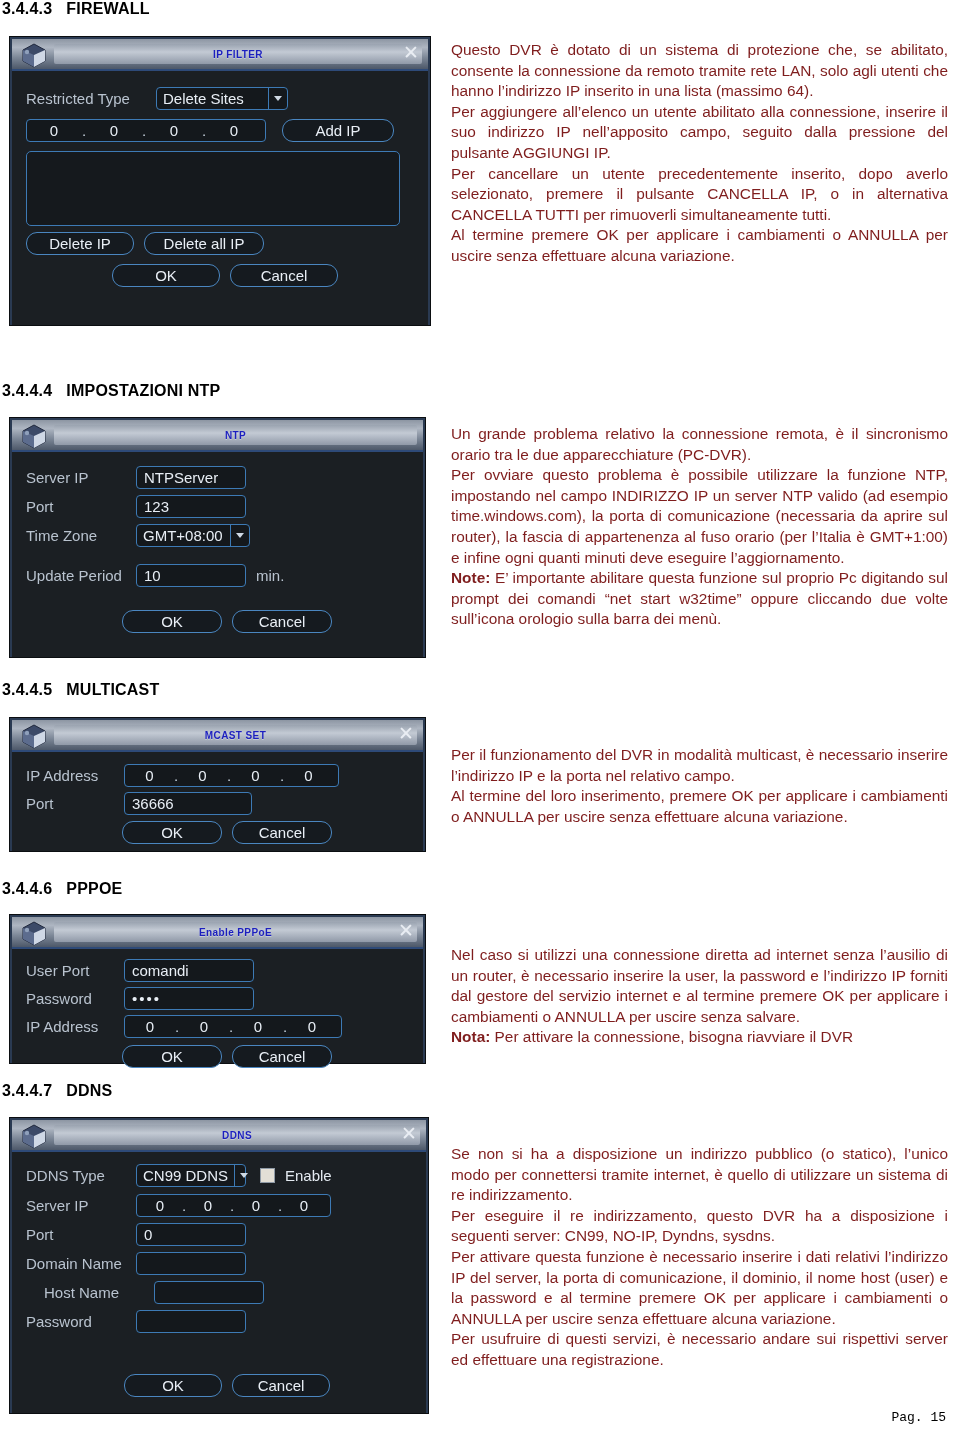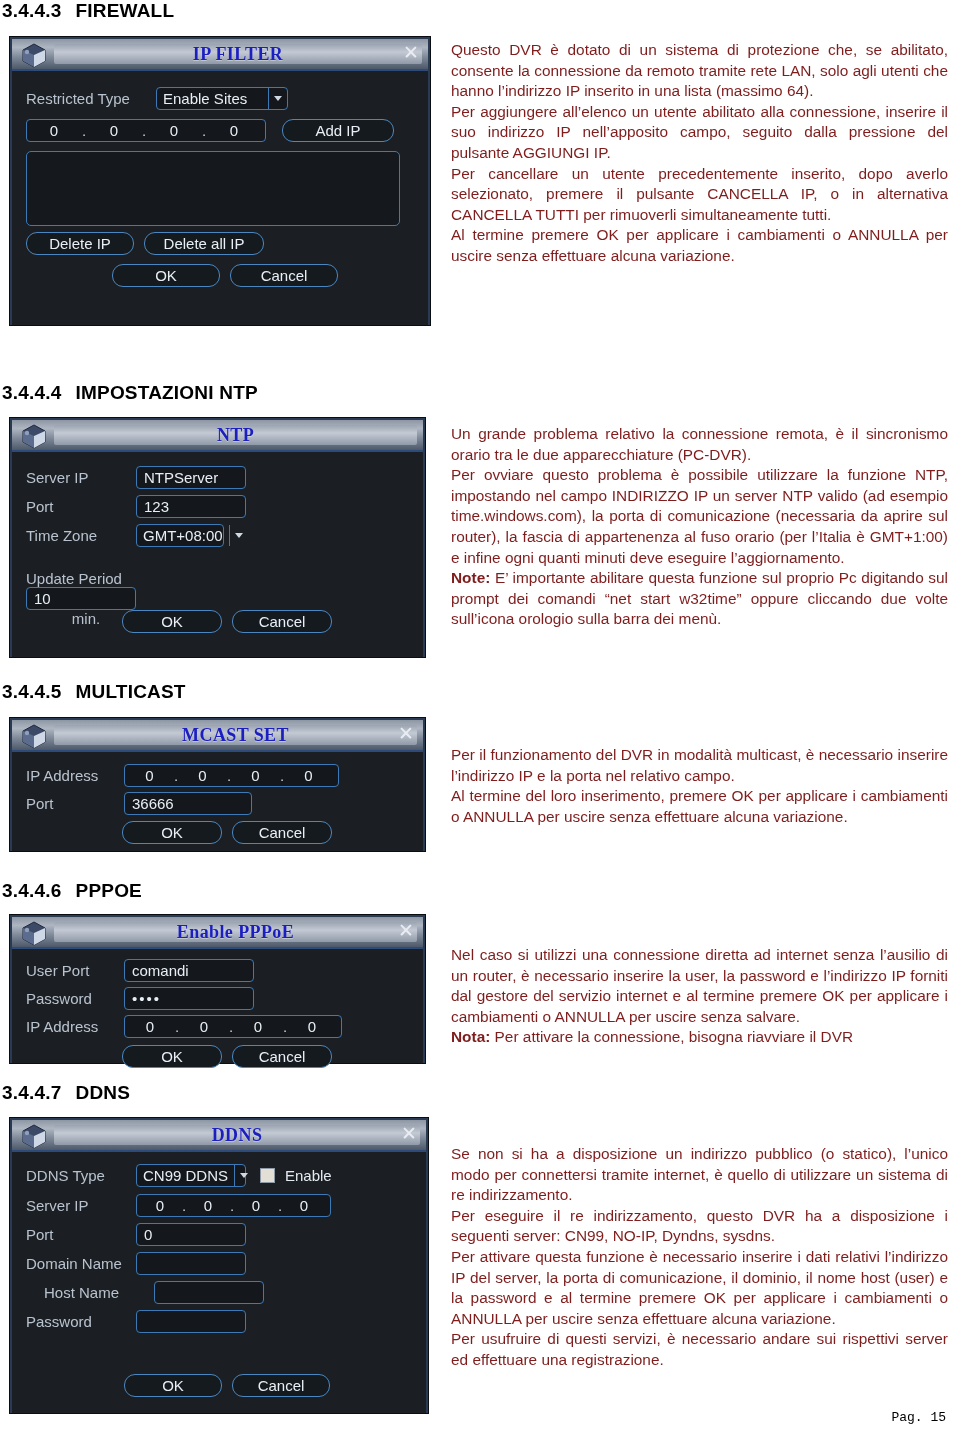"3.4.4.3 FIREWALL" .heading { font-size: 19px -> 16px }
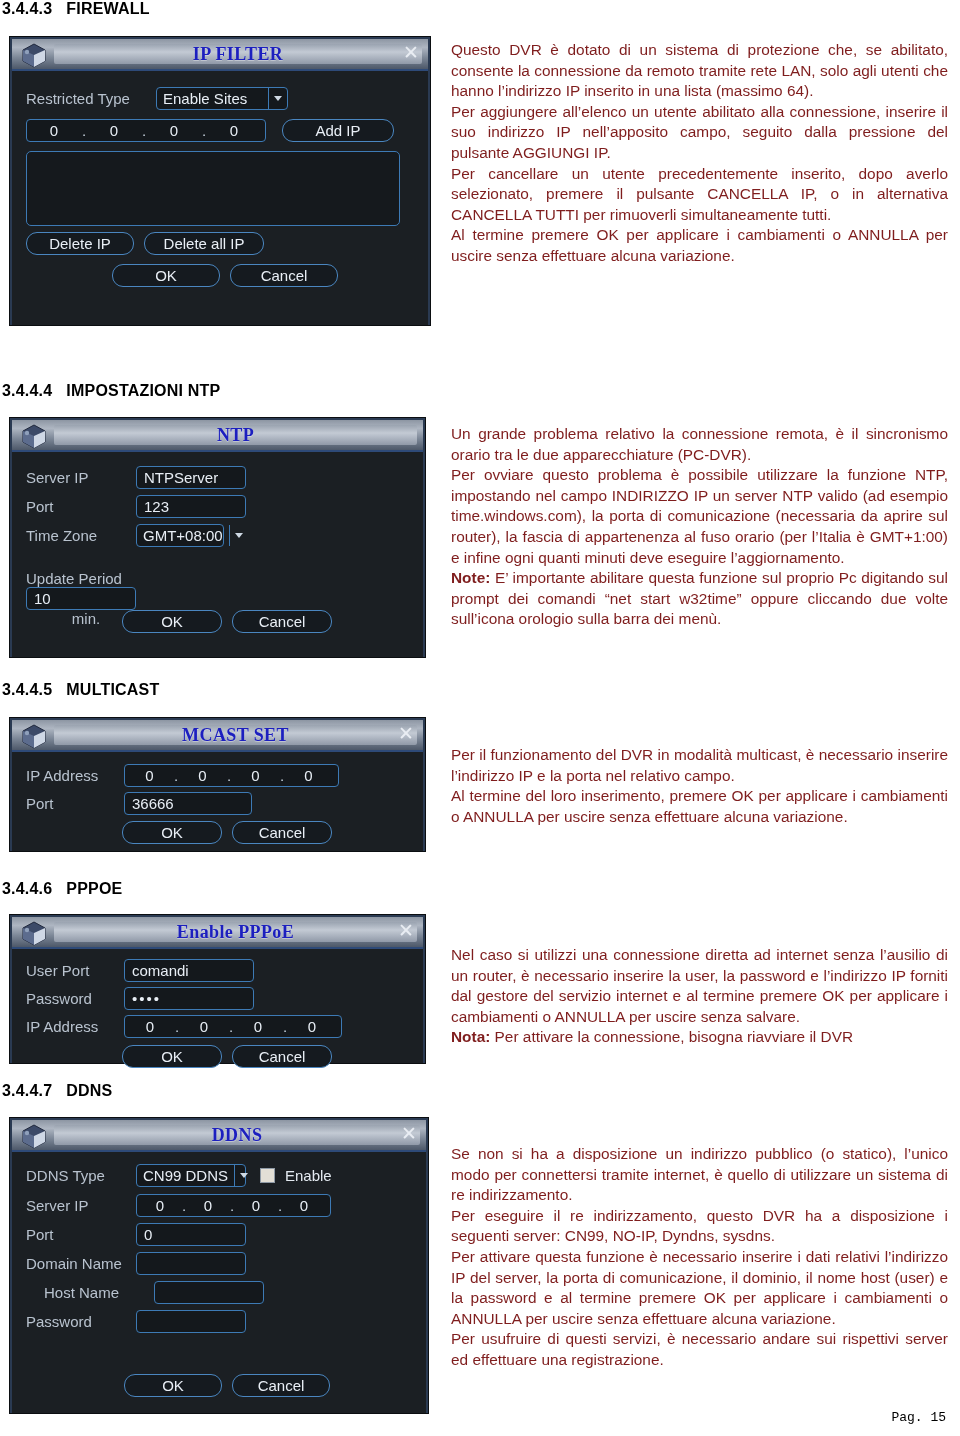"IP FILTER" .dlg-titletext { font-family: Liberation Serif, serif -> none; font-size: 18px -> 10px }
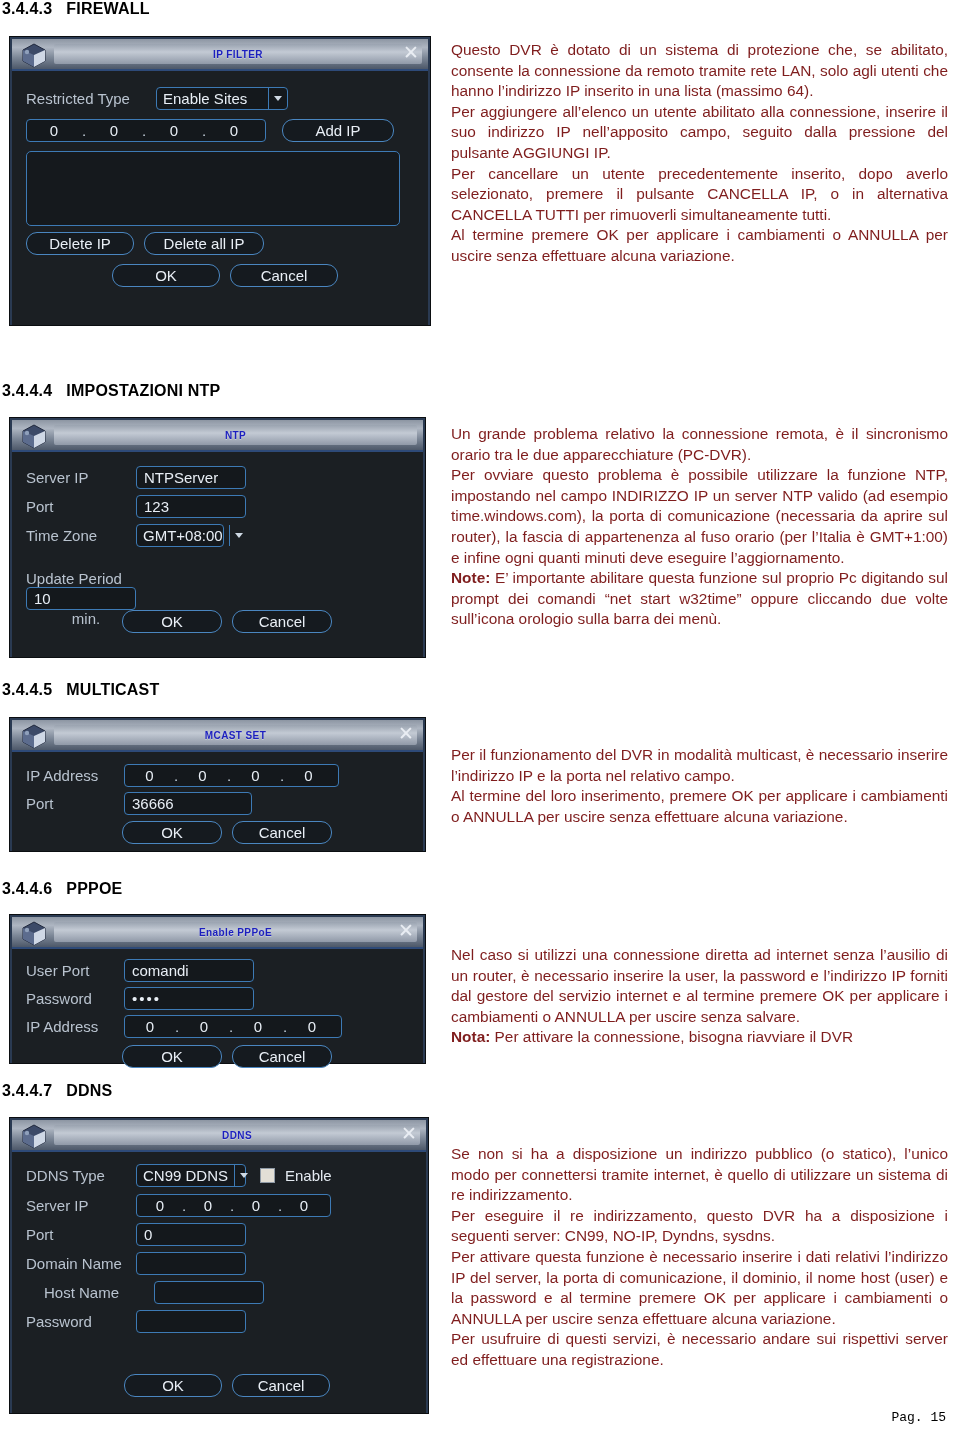"Enable Sites" span.ctext { text: Enable -> Delete }
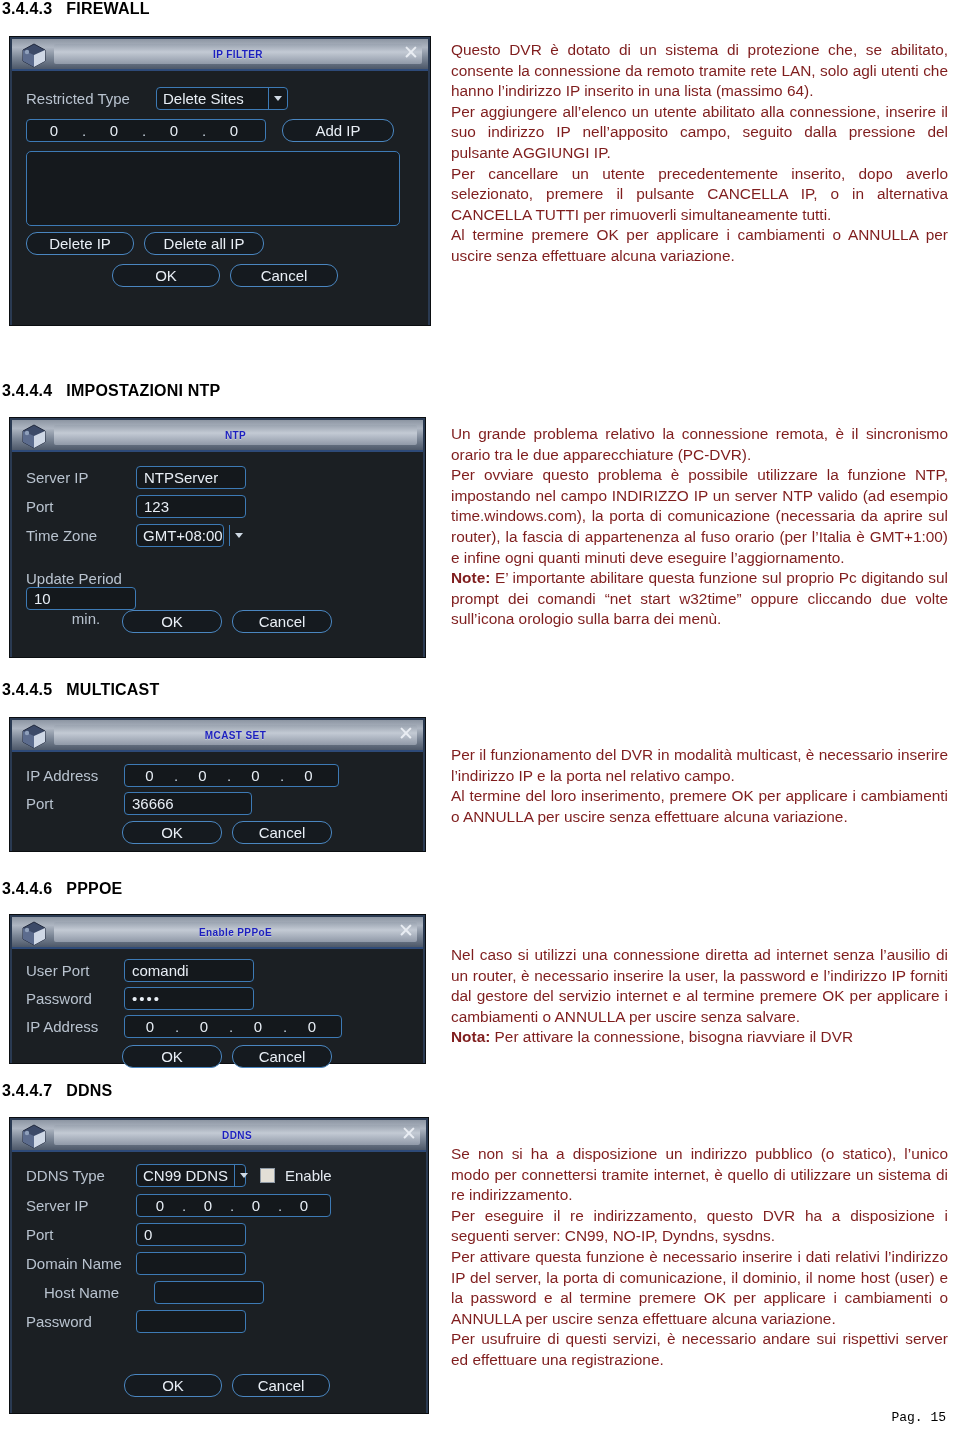"GMT+08:00" div.combo { width: 88px -> 114px }
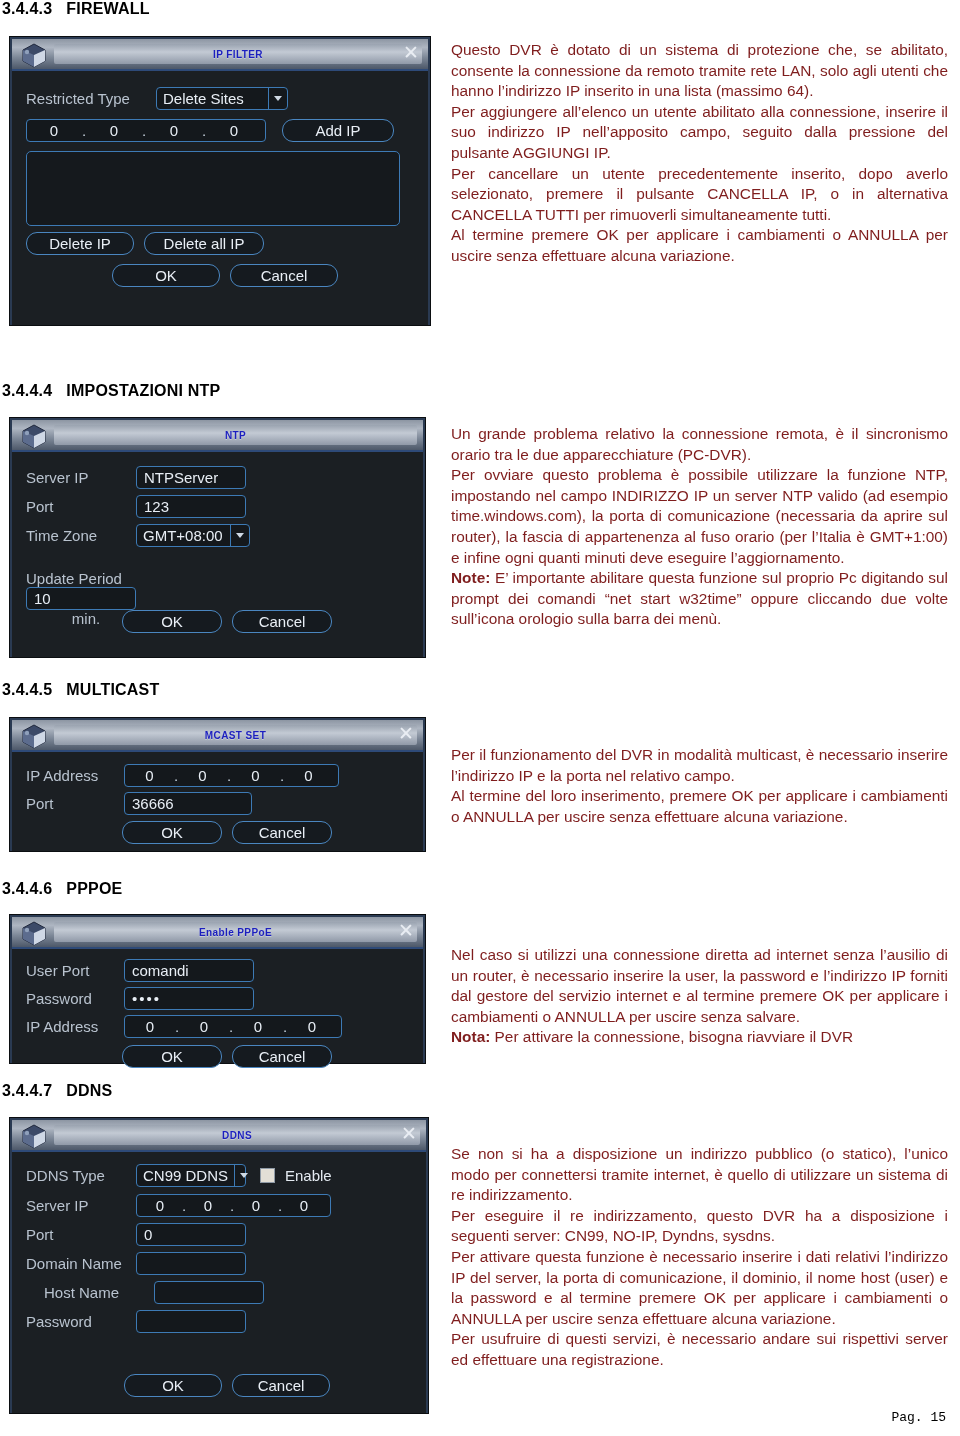"Update Period" div.row { flex-direction: column -> none; top: 118px -> 112px }
